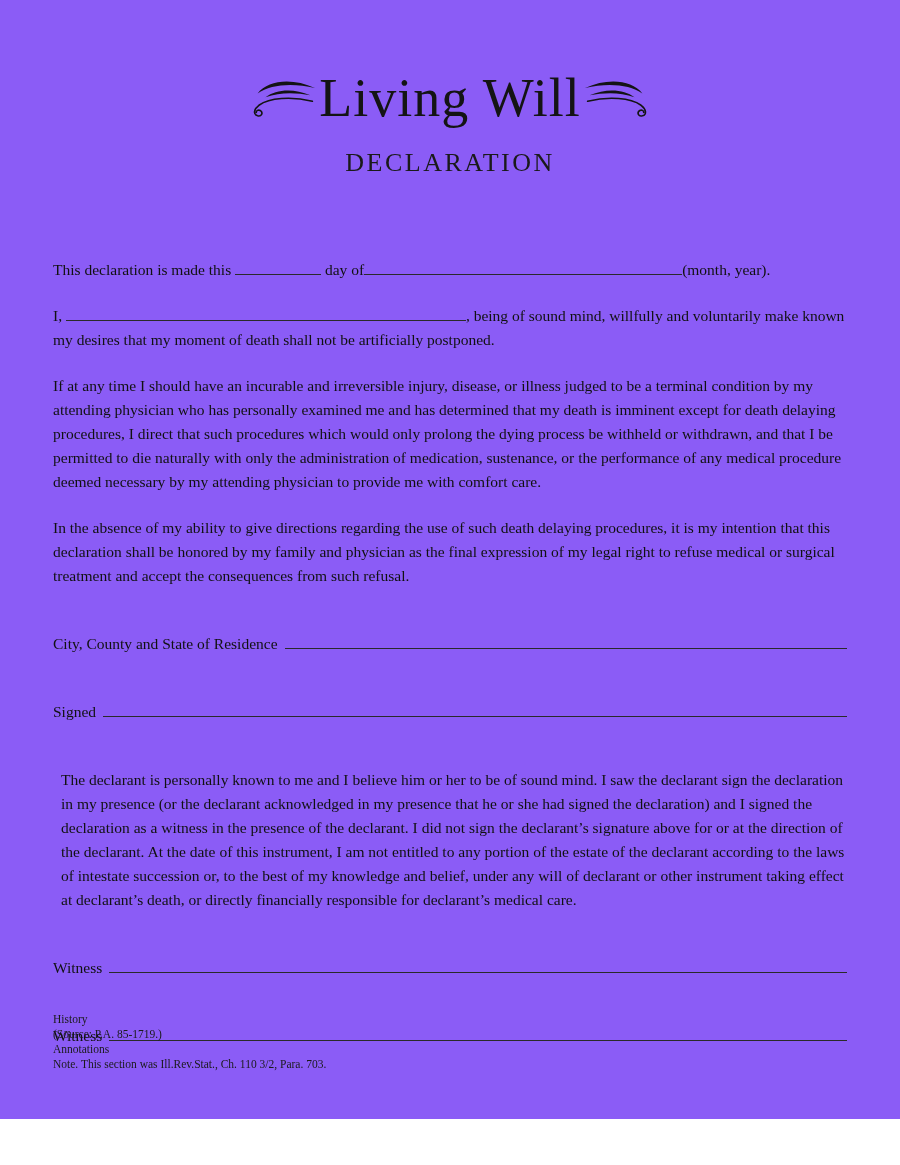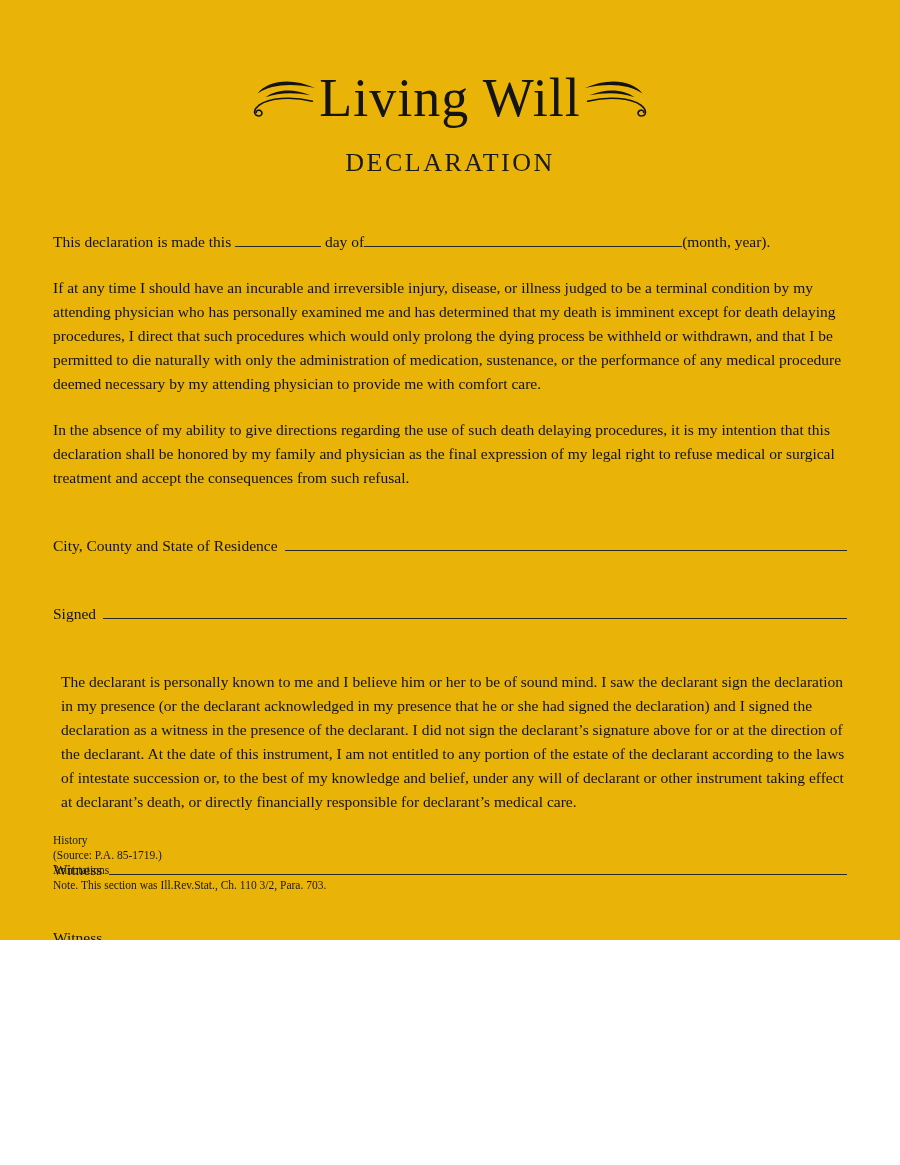"Living Will" .page { background: #eab308 -> #8b5cf6; height: 940px -> 1119px }
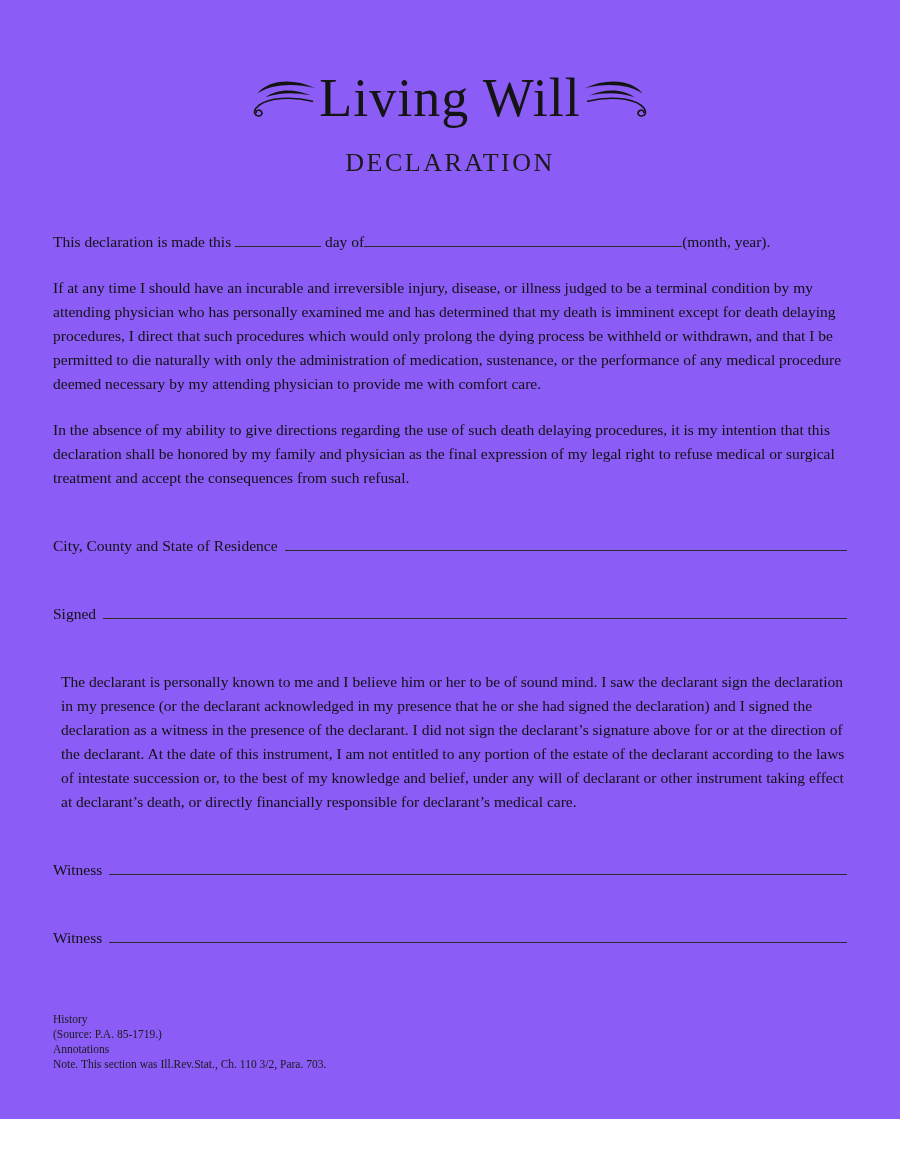"This declaration is made this" .first-para { margin-top: 52px -> 80px }
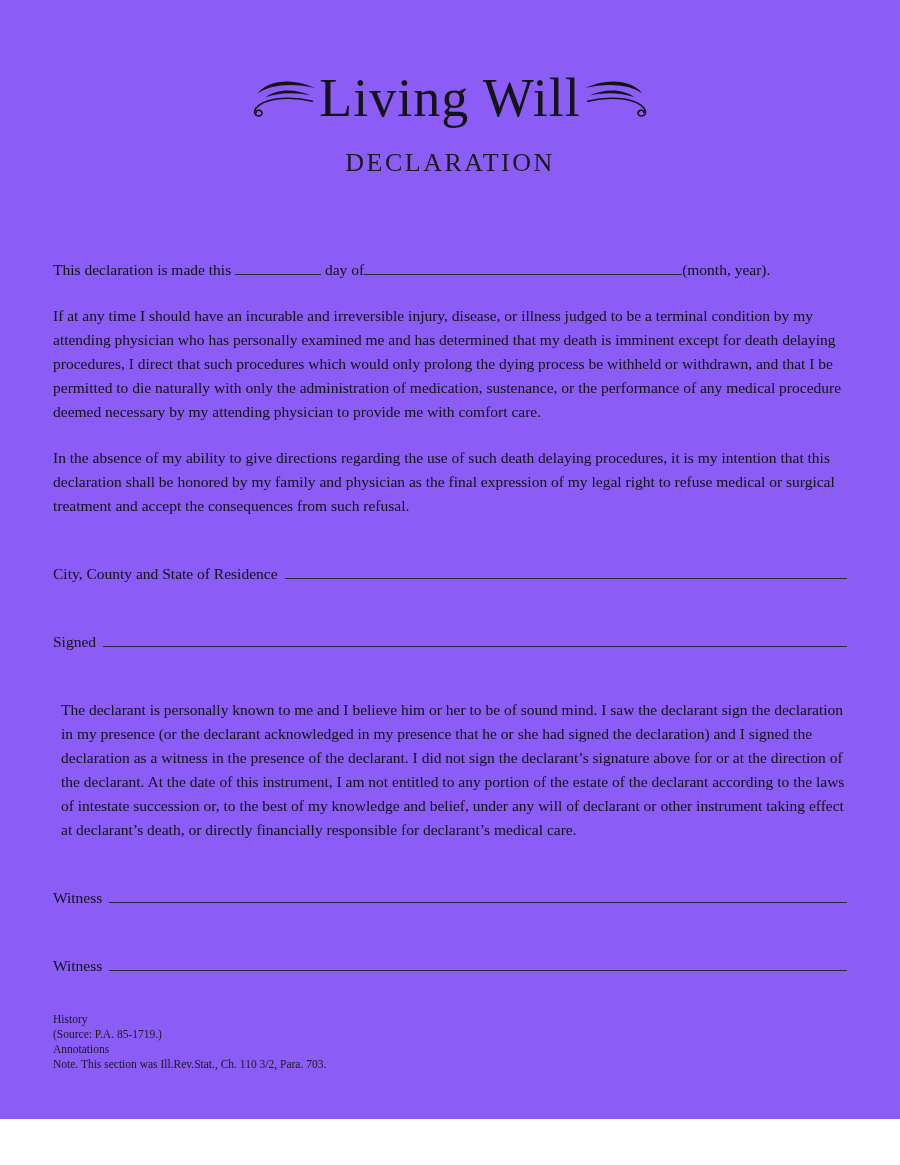"I, , being of sound" p.body-text { html: none -> <p><span>I,</span> <span></span><span>, being of sound mind, willfully and voluntarily make known my desires that my moment of death shall not be artificially postponed.</span></p> }
